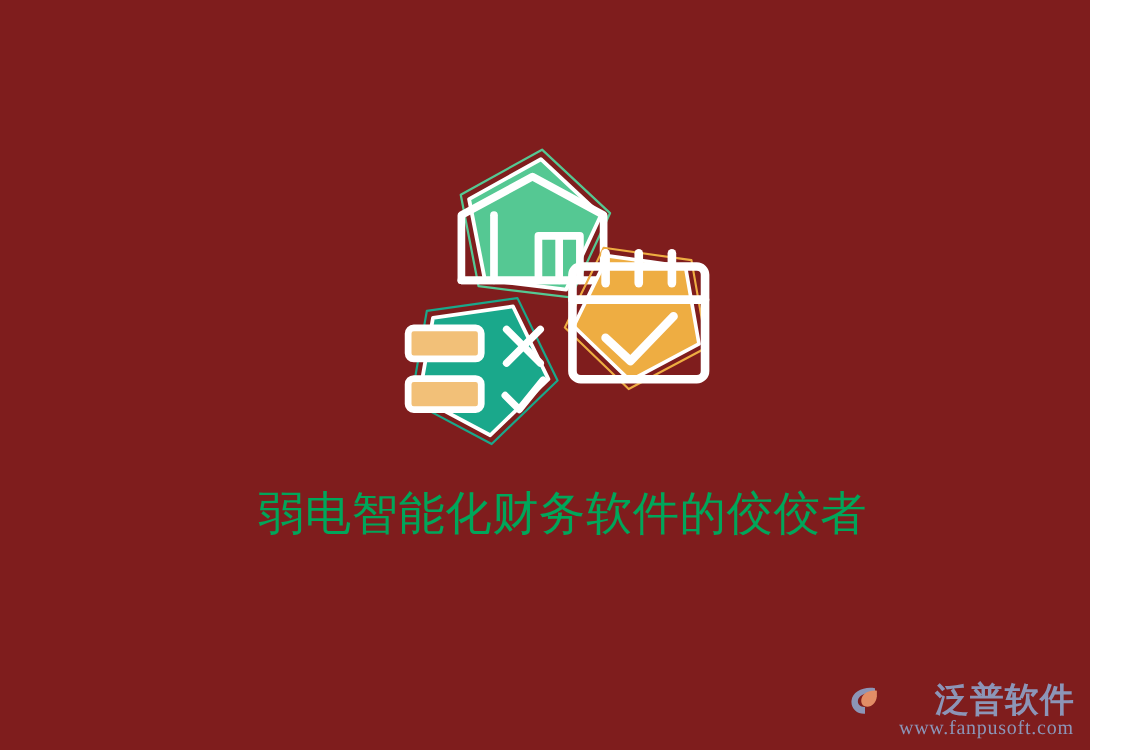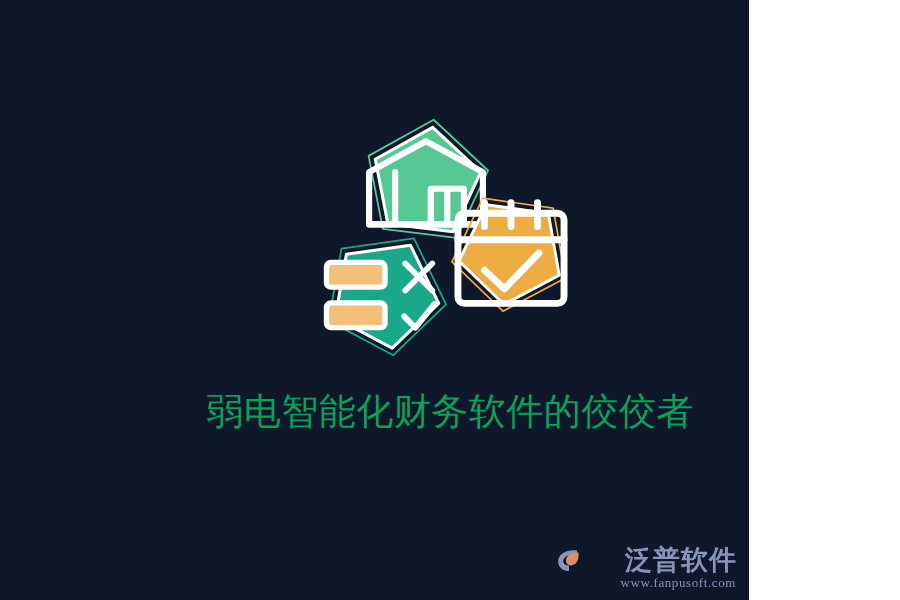"弱电智能化财务软件的佼佼者" #page { background: #0f172a -> #7f1d1d; width: 749px -> 872px }
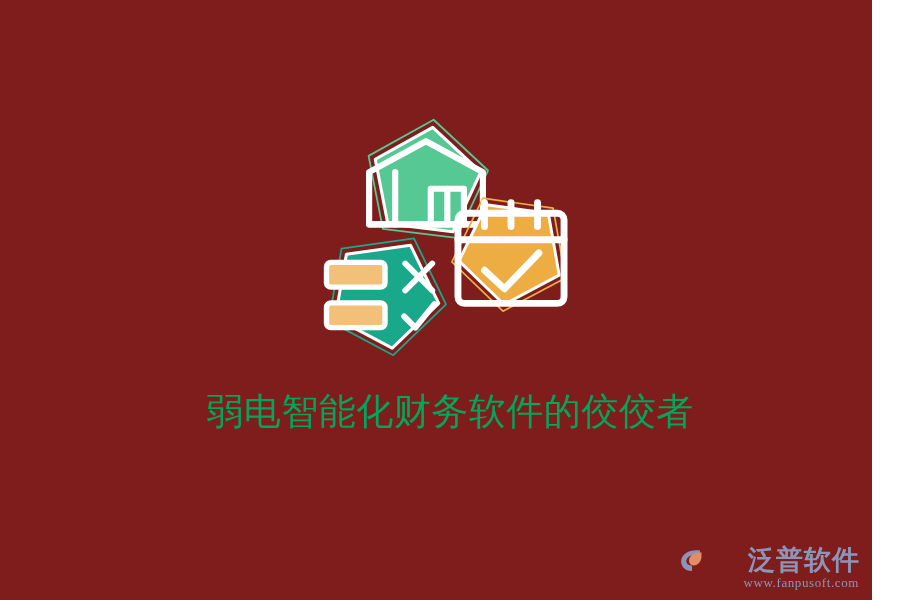"www.fanpusoft.com" #wm-url { font-size: 13px -> 16px }
